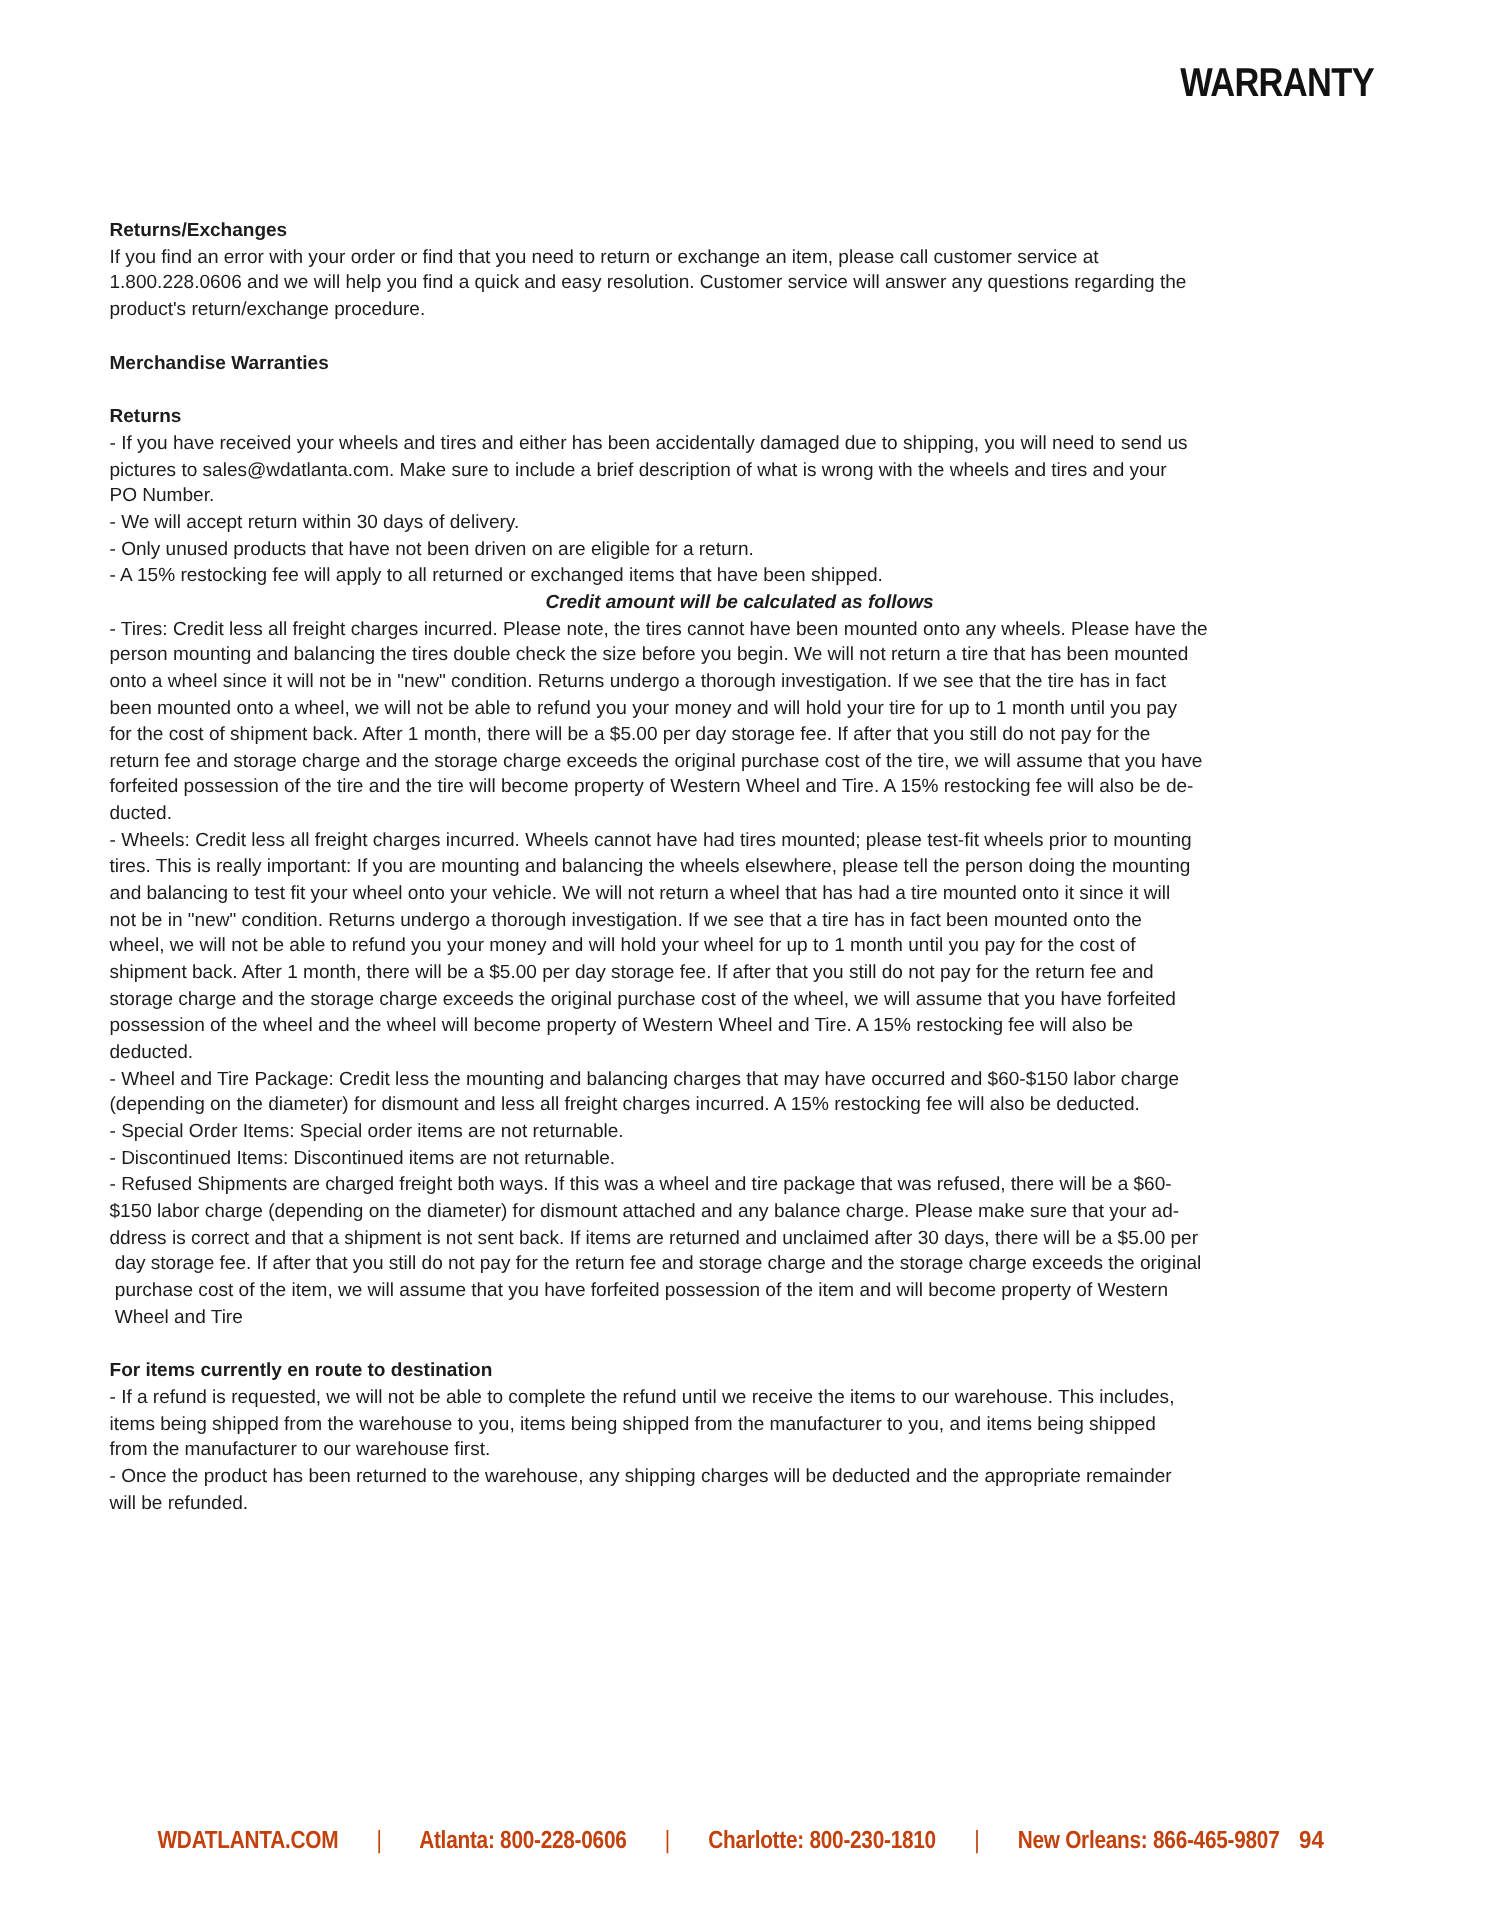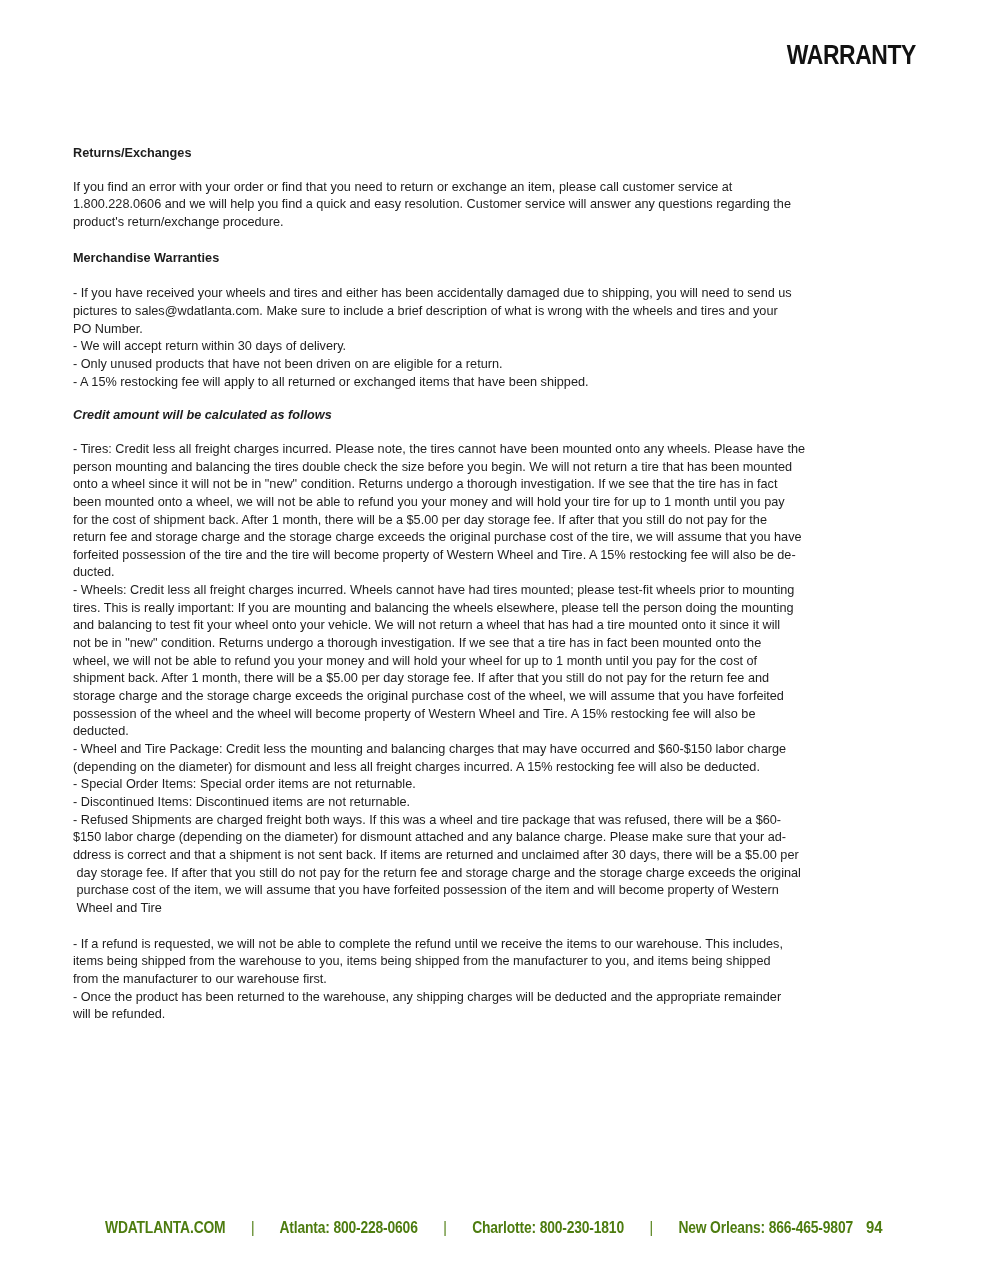"If you find an error" .text-block { margin-top: 16px -> none }
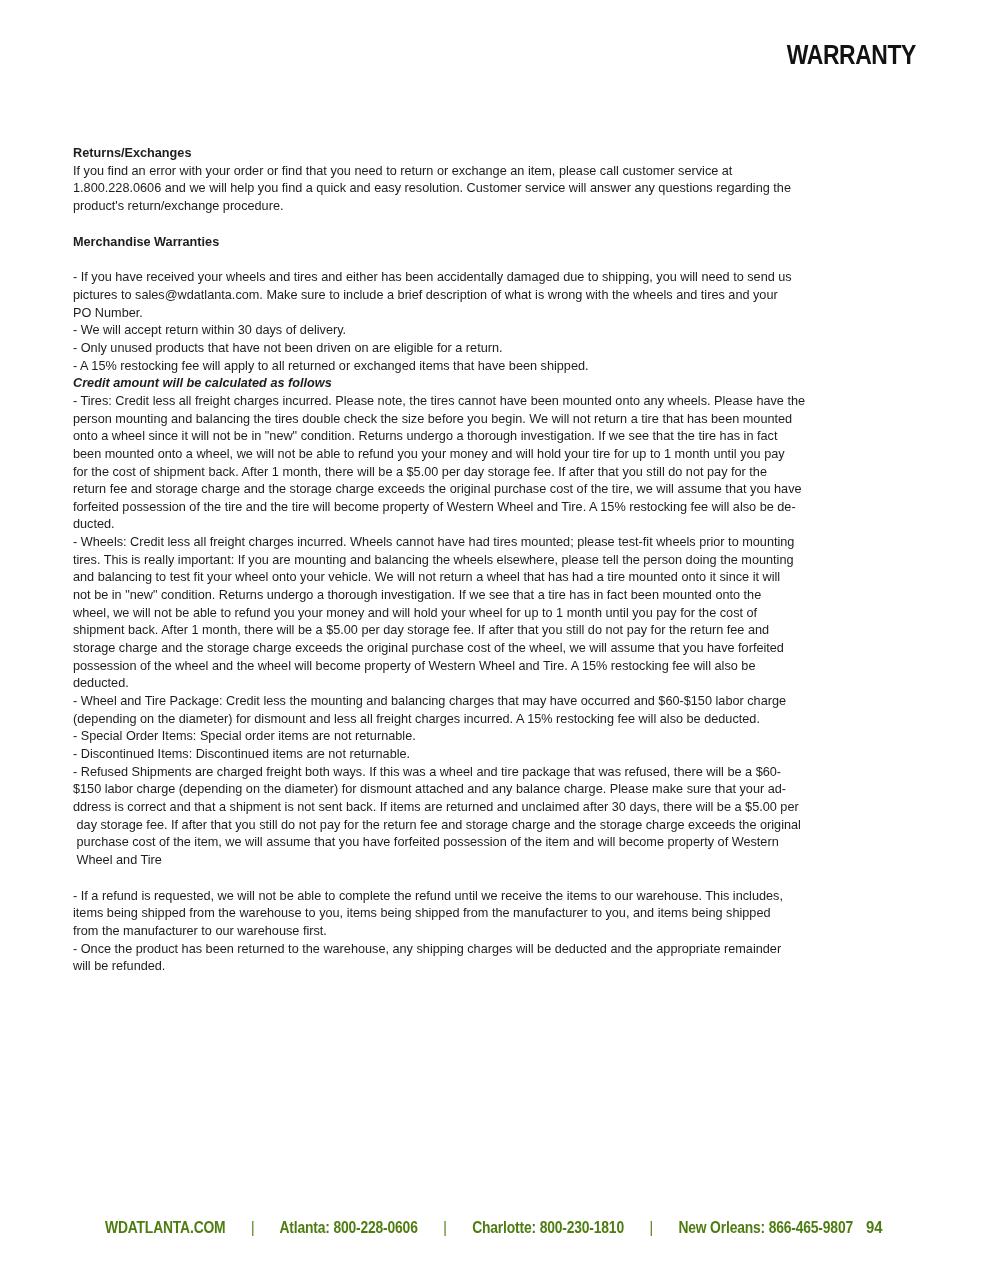"Returns" div.sec-heading { html: none -> <div>Returns</div> }
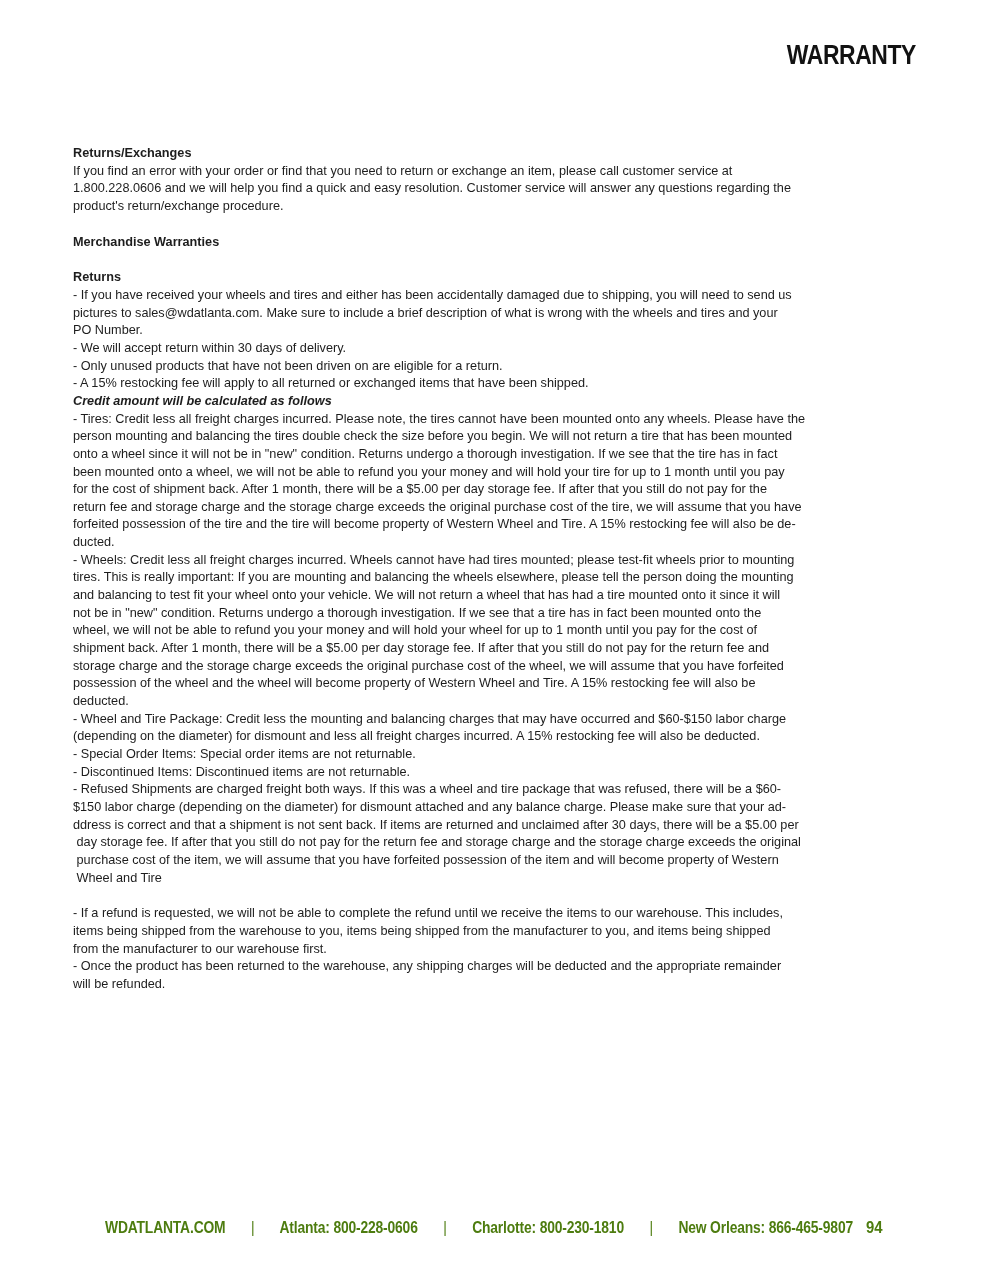"Credit amount will be calculated" .bold-italic { text-align: none -> center }
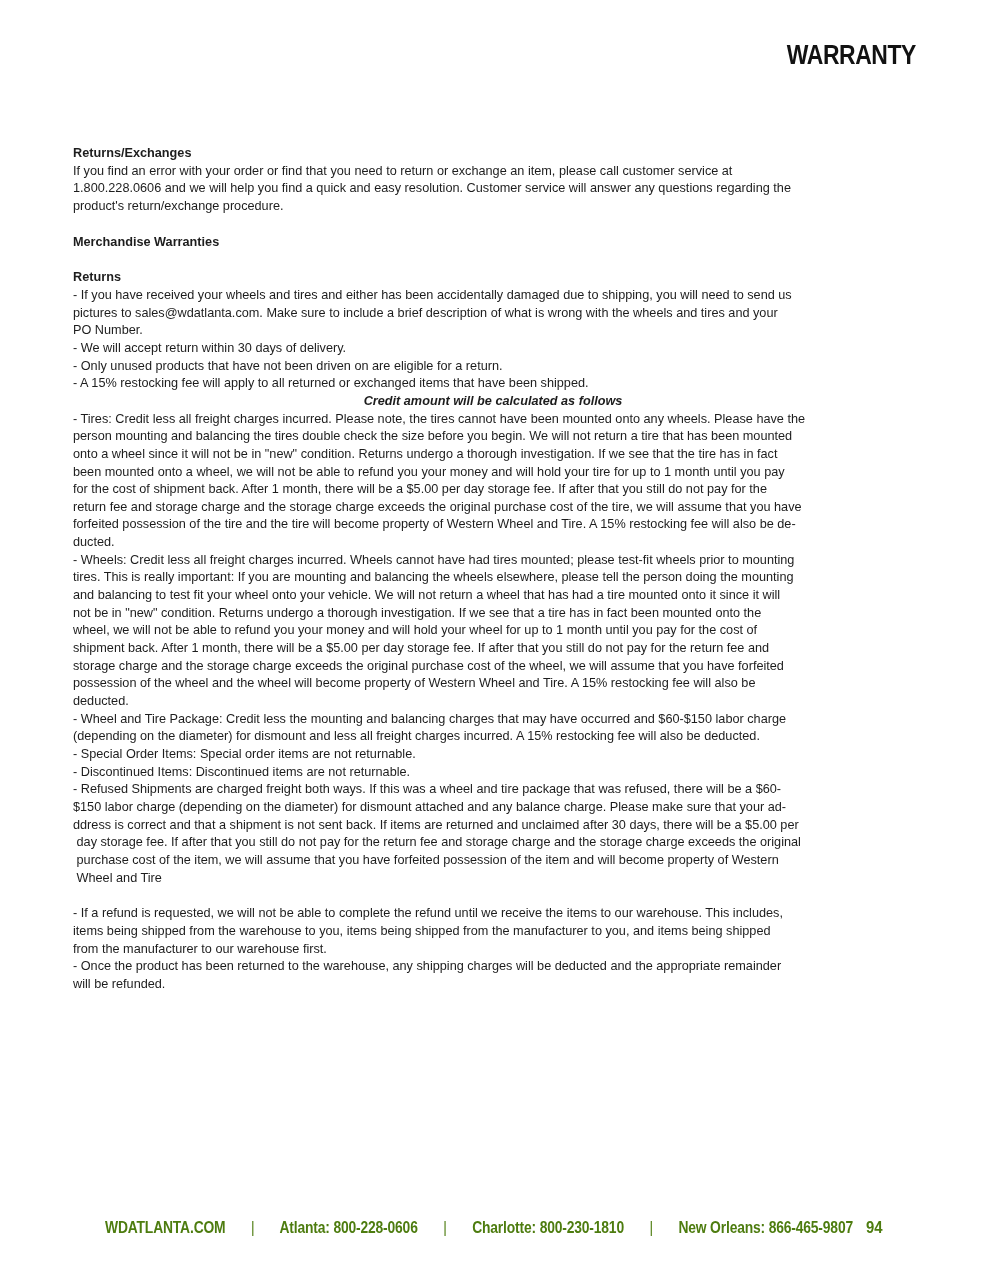"For items currently en route" div.sec-heading { html: none -> <div>For items currently en route to destination</div> }
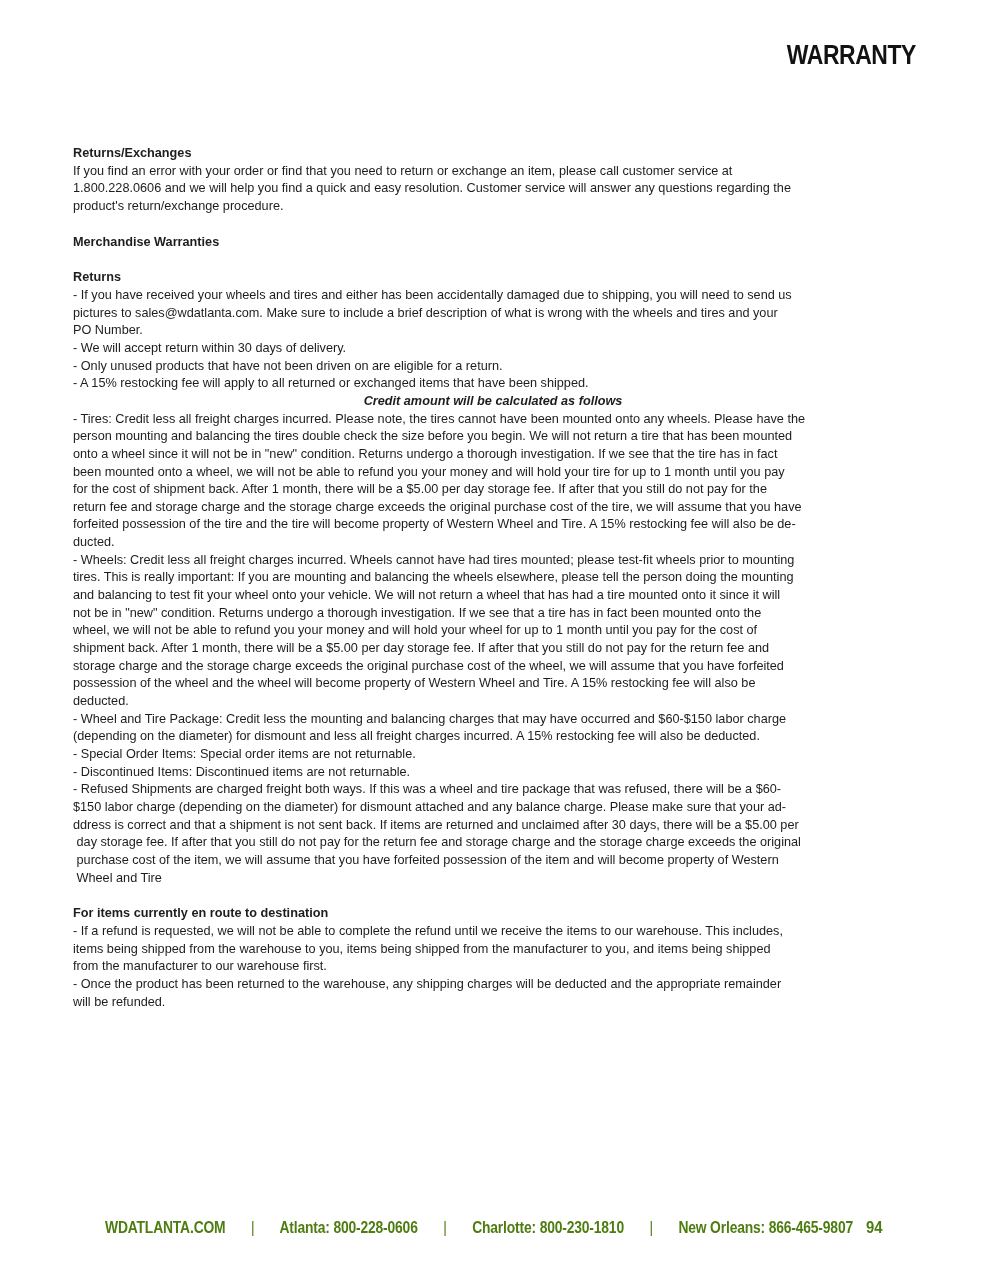"WDATLANTA.COM | Atlanta: 800-228-0606 |" .page-footer { color: #4d7c0f -> #c2410c }
